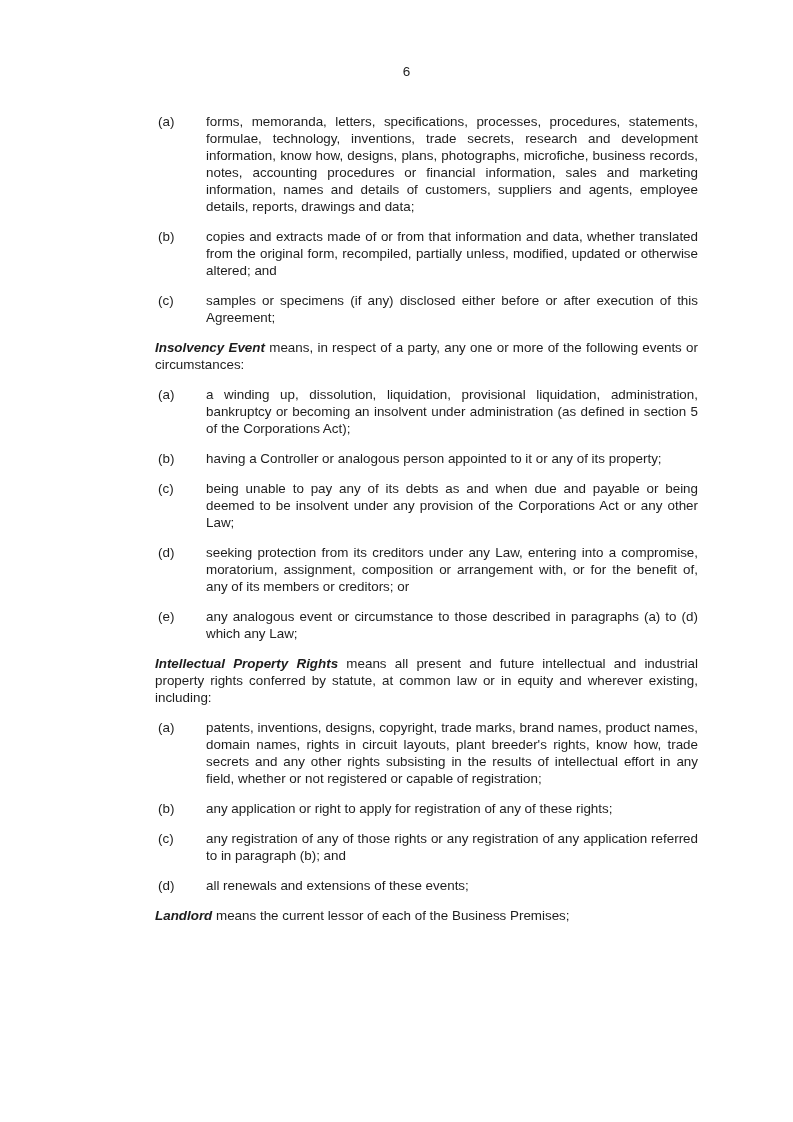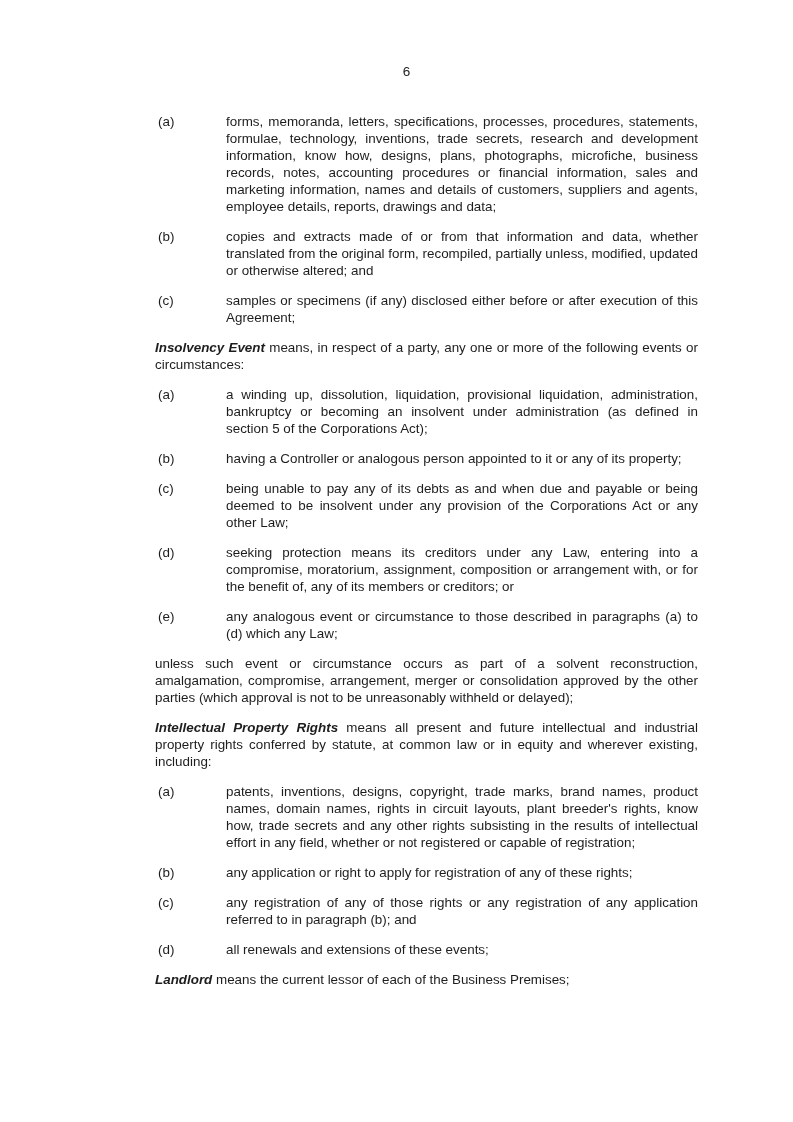"forms, memoranda, letters," .list-item .text { margin-left: 20px -> none }
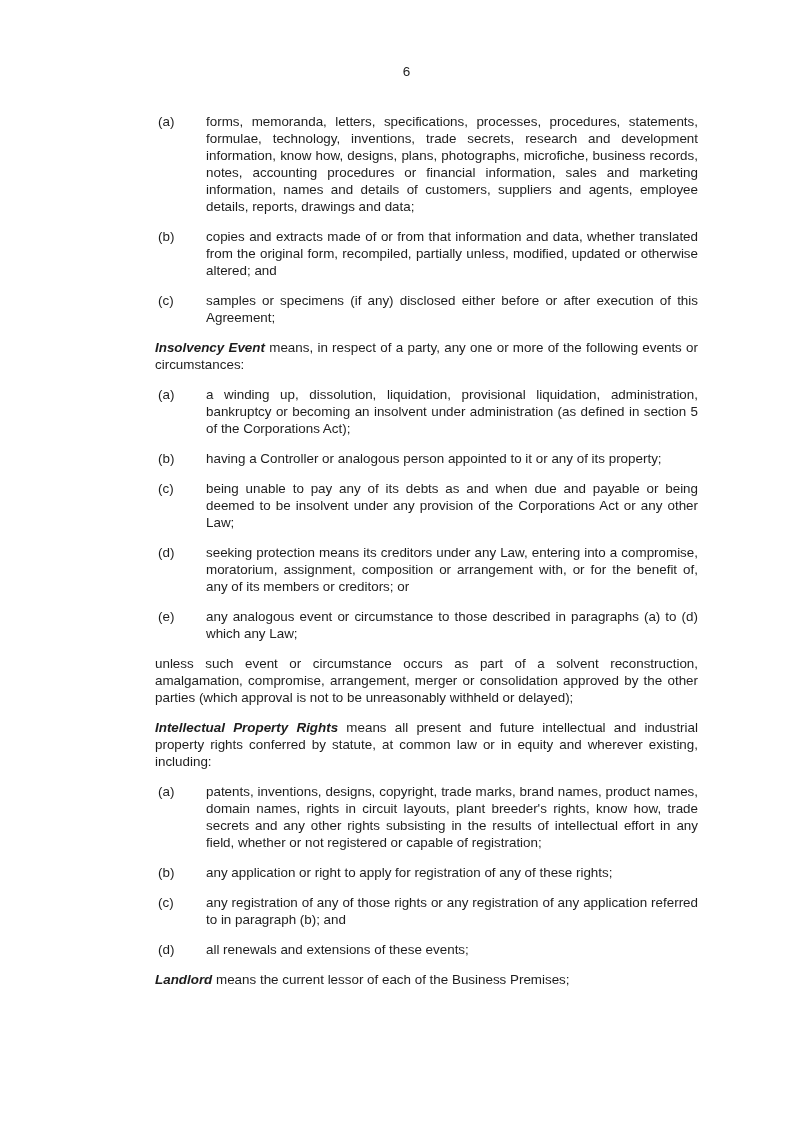"seeking protection means its creditors" span.text { text: means -> from }
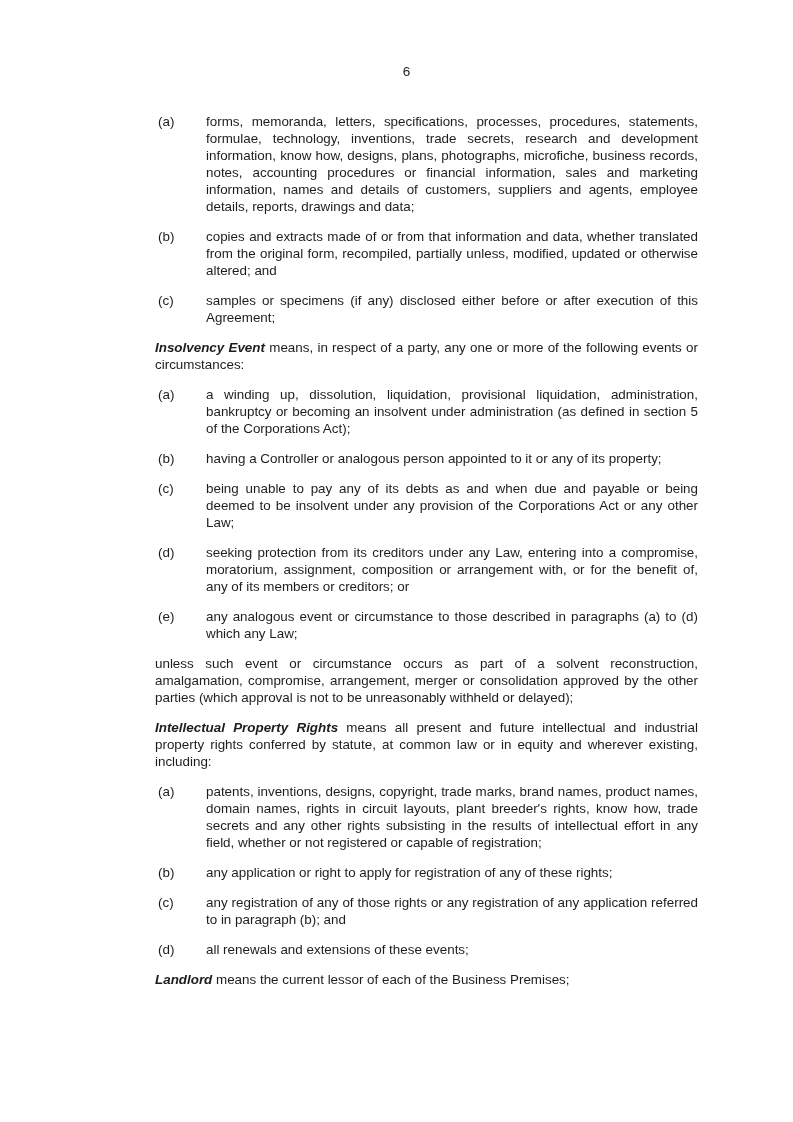"unless such event or circumstance" p.block { html: <p><span>unless such event or circumstance occurs as part of a solvent reconstruction, amalgamation, compromise, arrangement, merger or consolidation approved by the other parties (which approval is not to be unreasonably withheld or delayed);</span></p> -> none }
